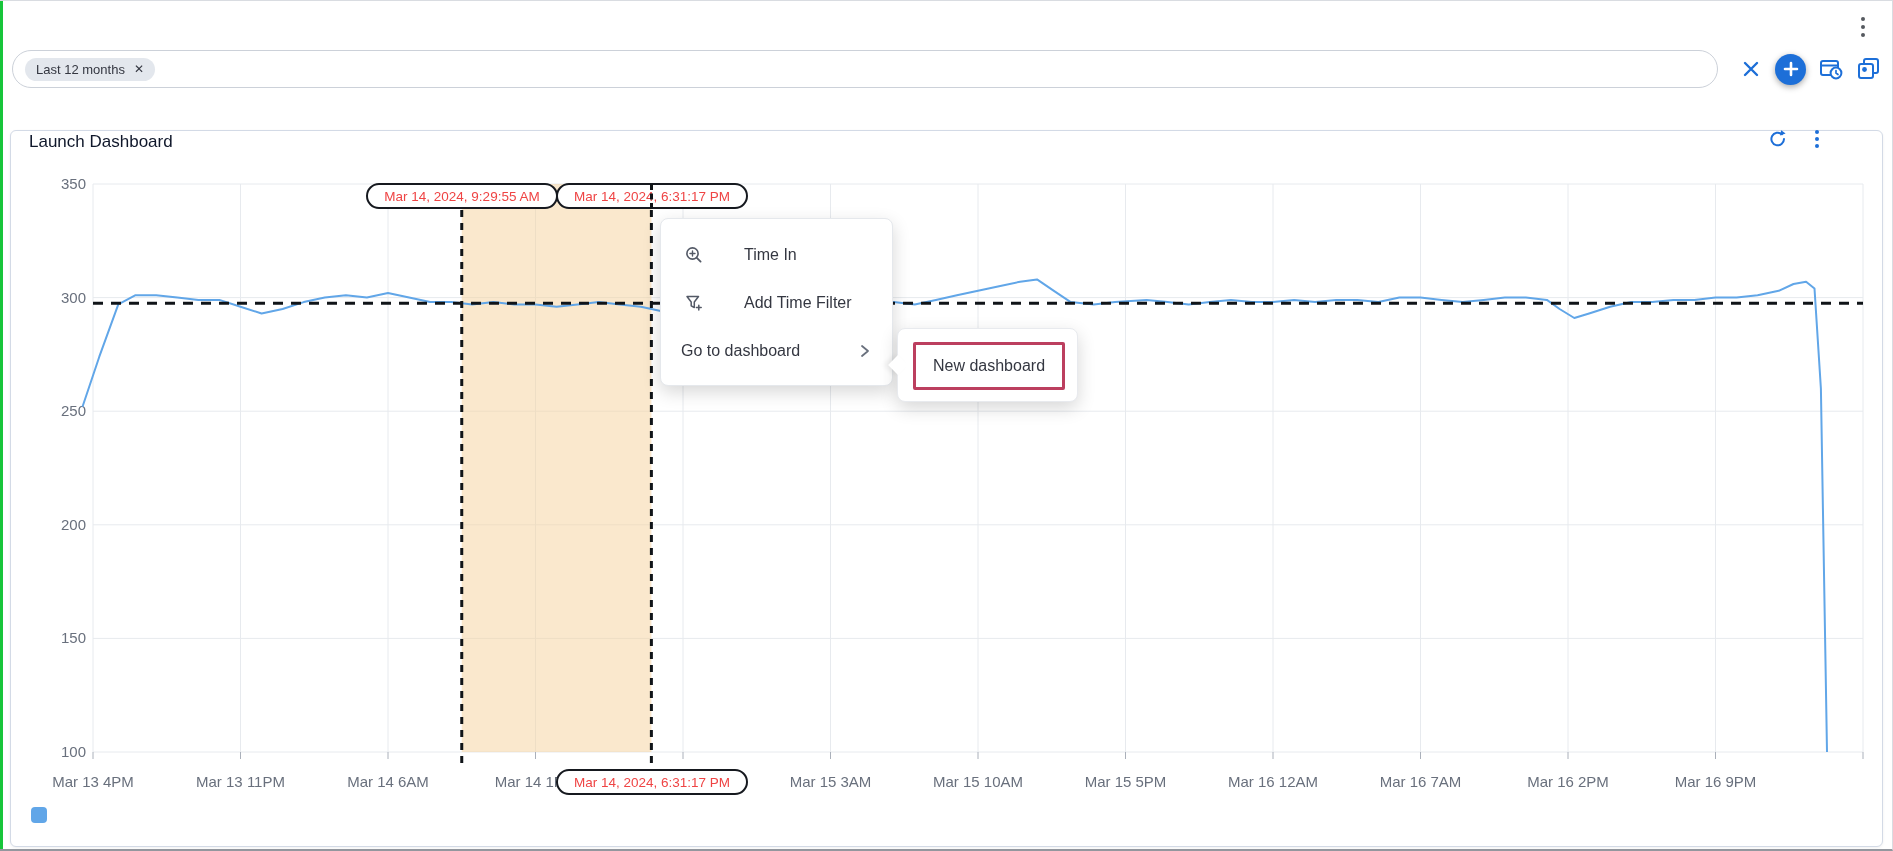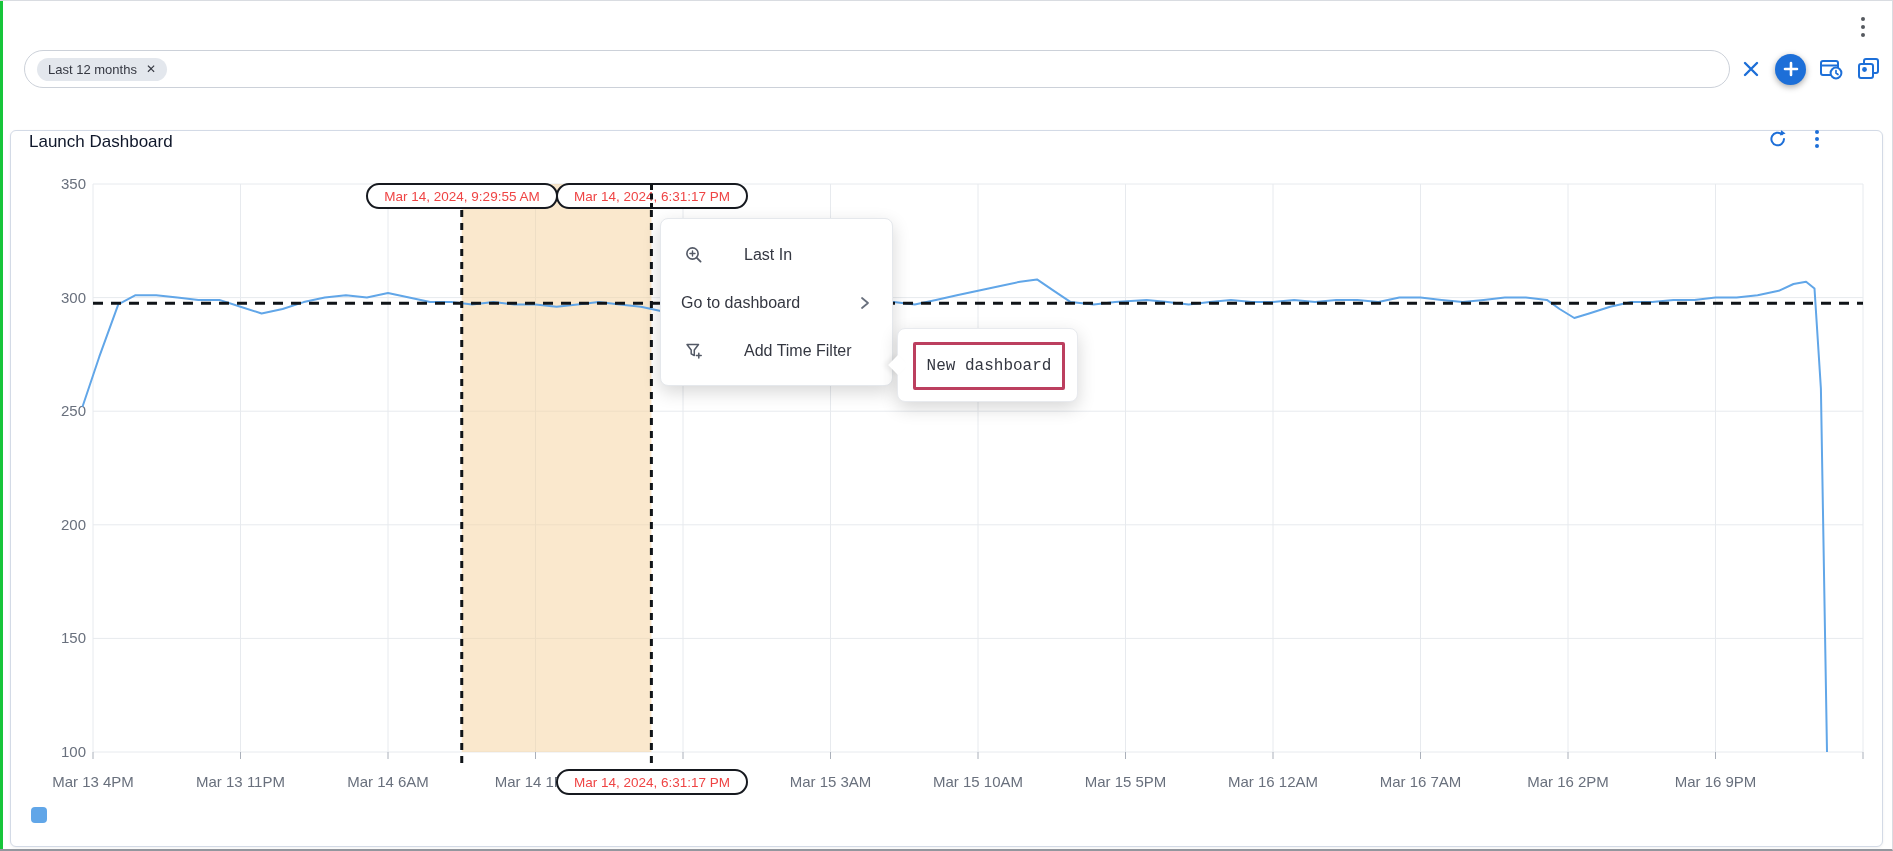"Last 12 months" .query-bar { left: 24px -> 12px }
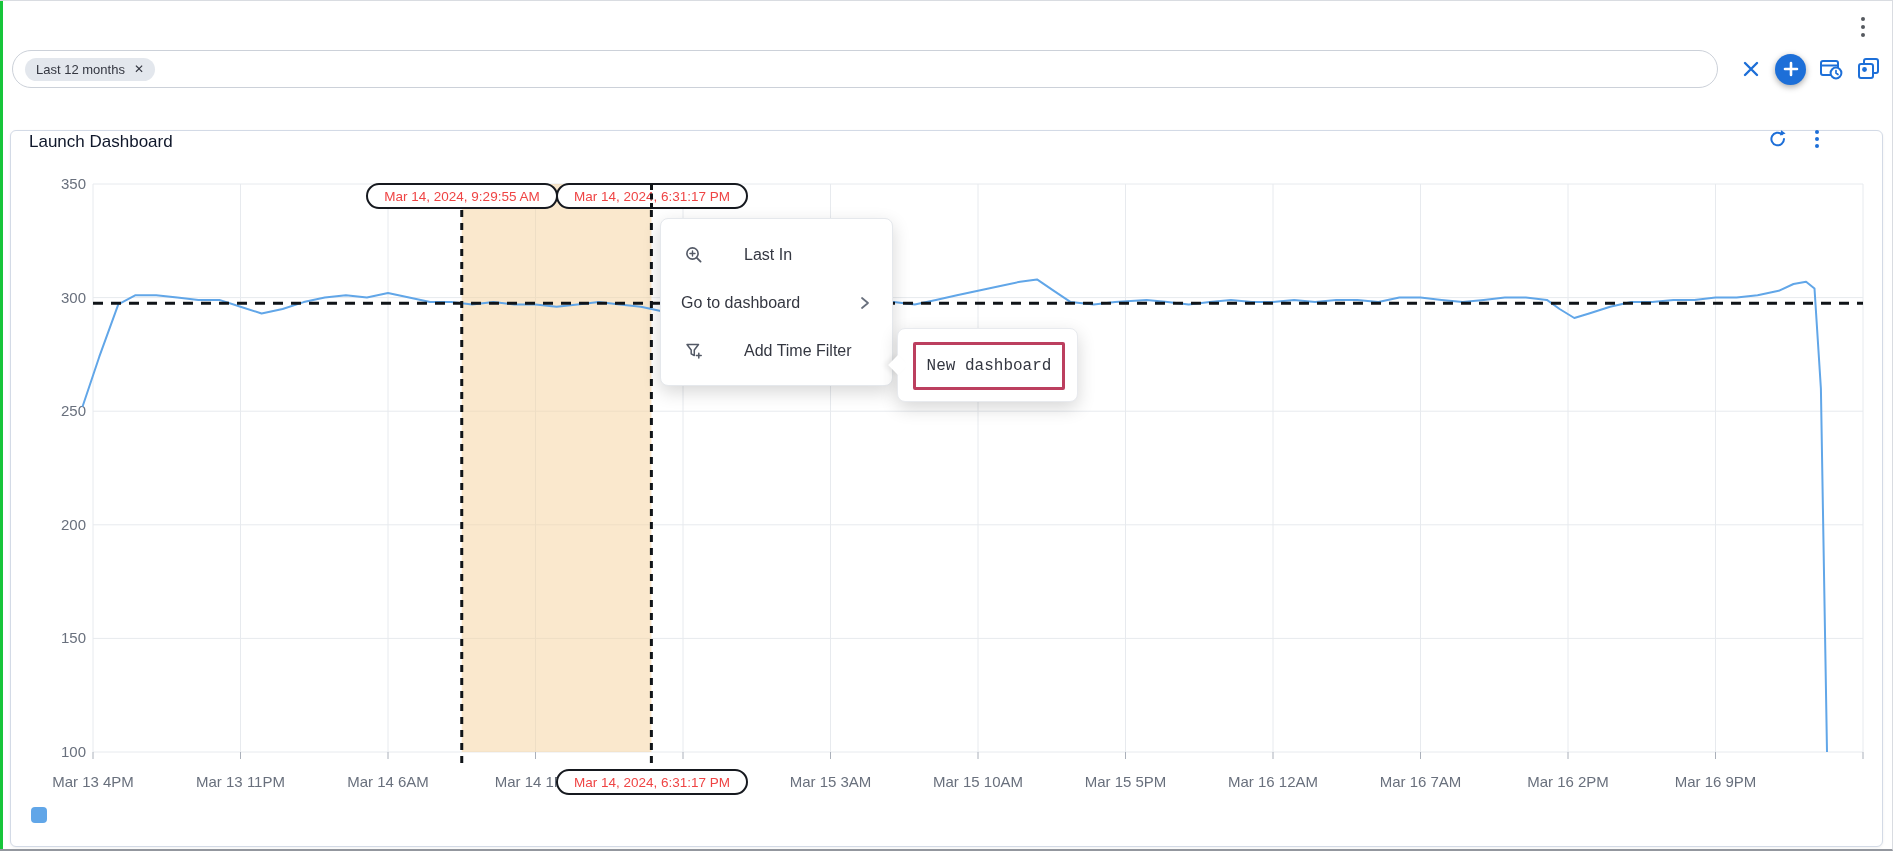"Last In" span.lab-icon { text: Last -> Time }
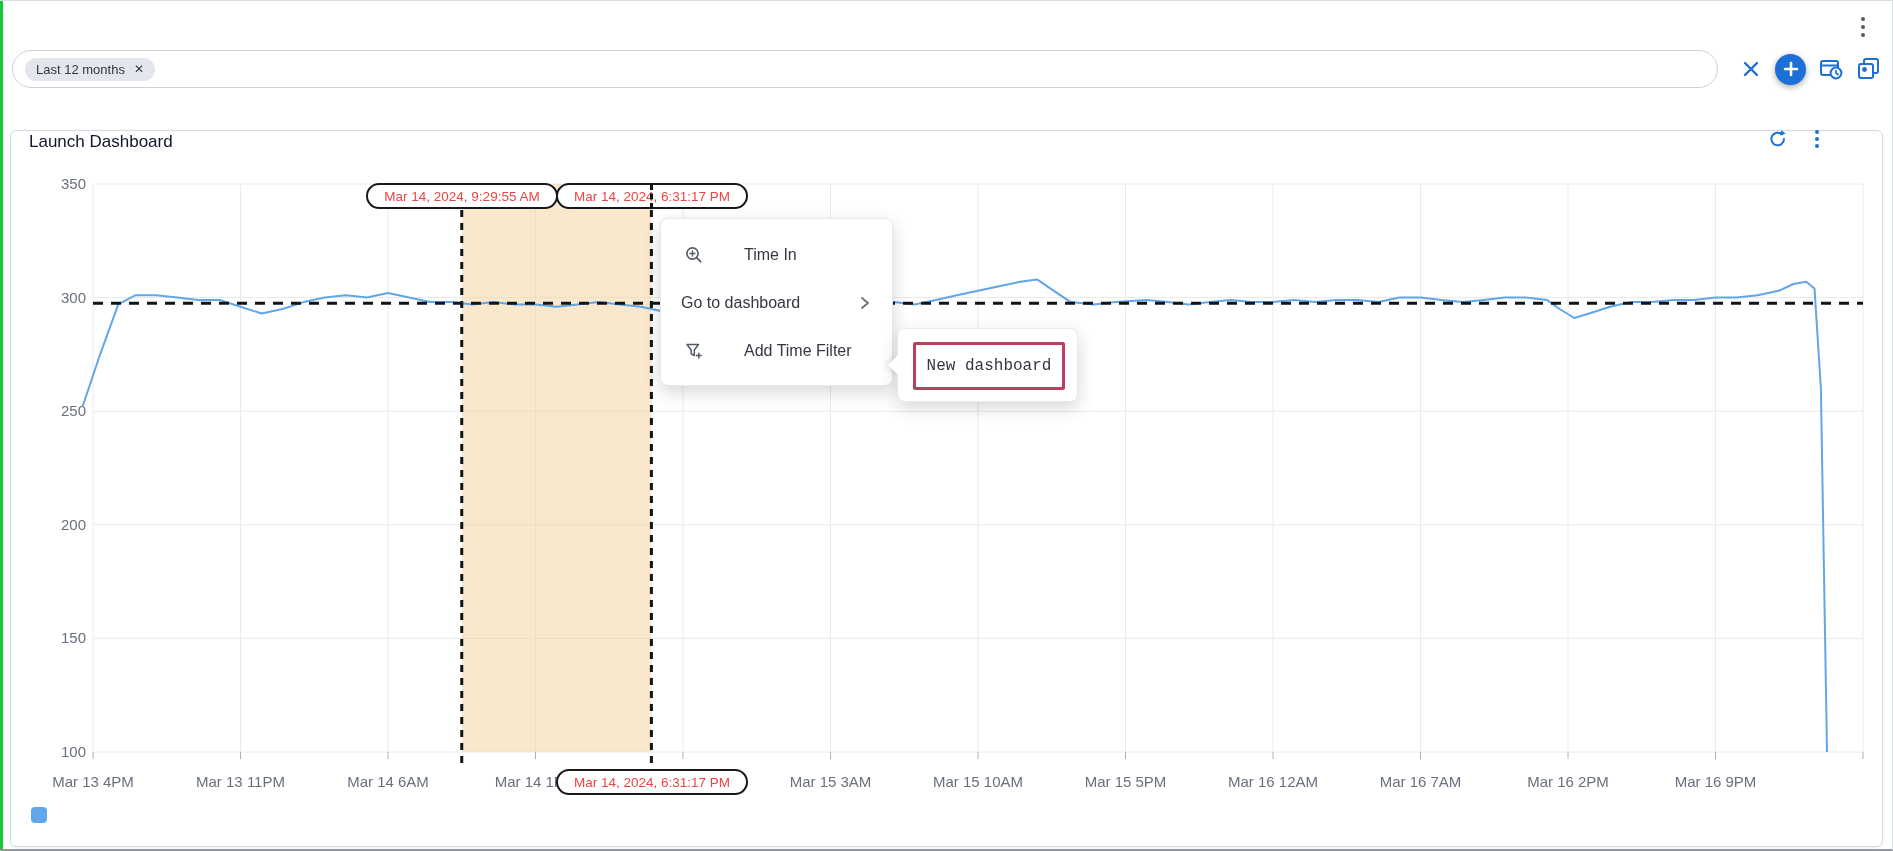"Go to dashboard" div.ctx-row { order: before "Add Time Filter" -> after "Add Time Filter" }
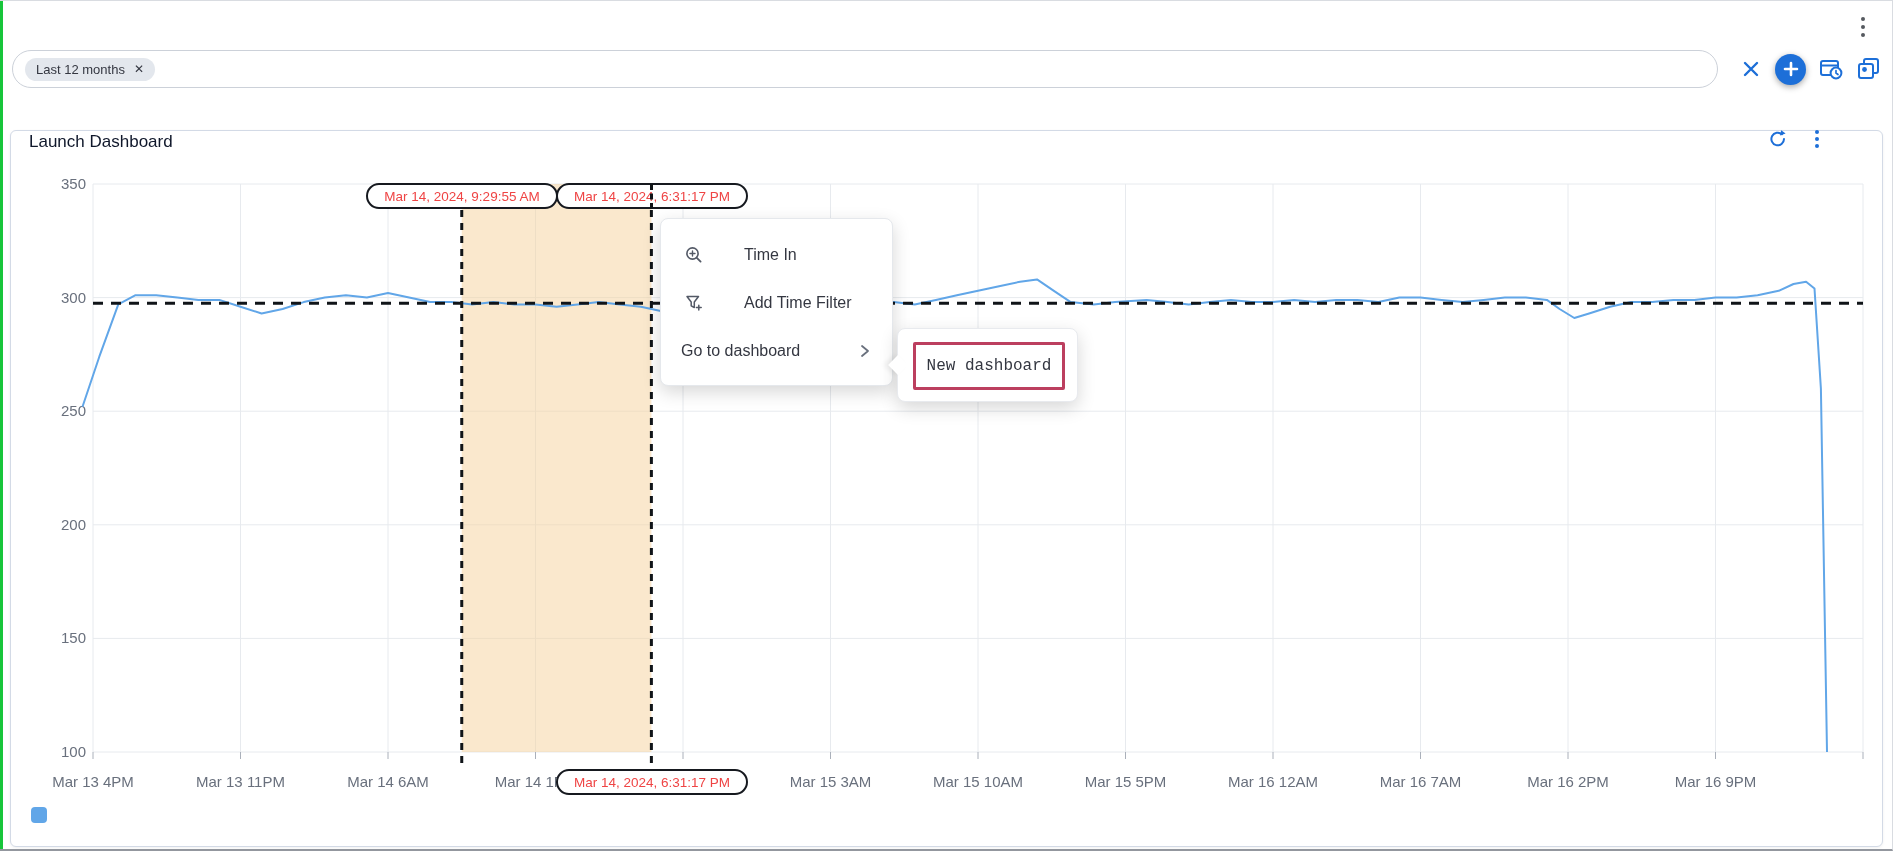"New dashboard" .submenu { font-family: Liberation Mono, monospace -> none }
